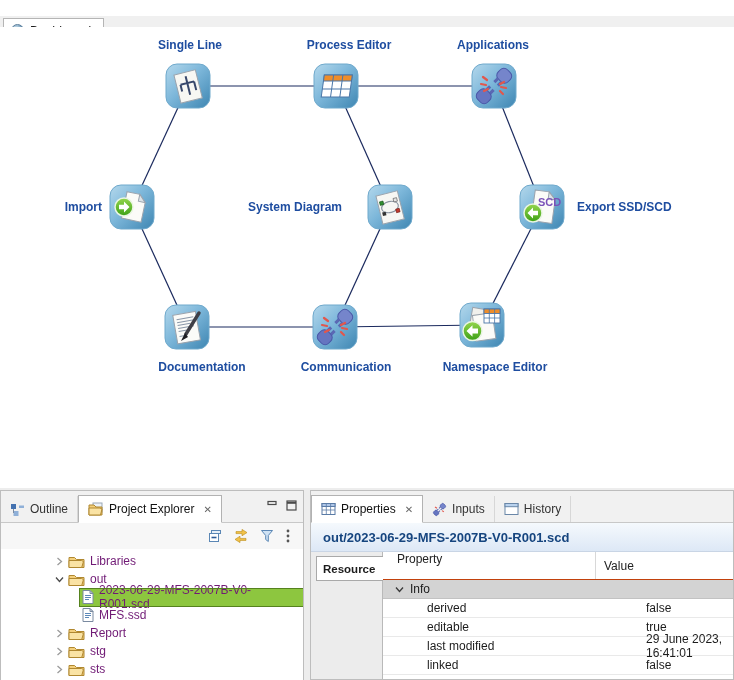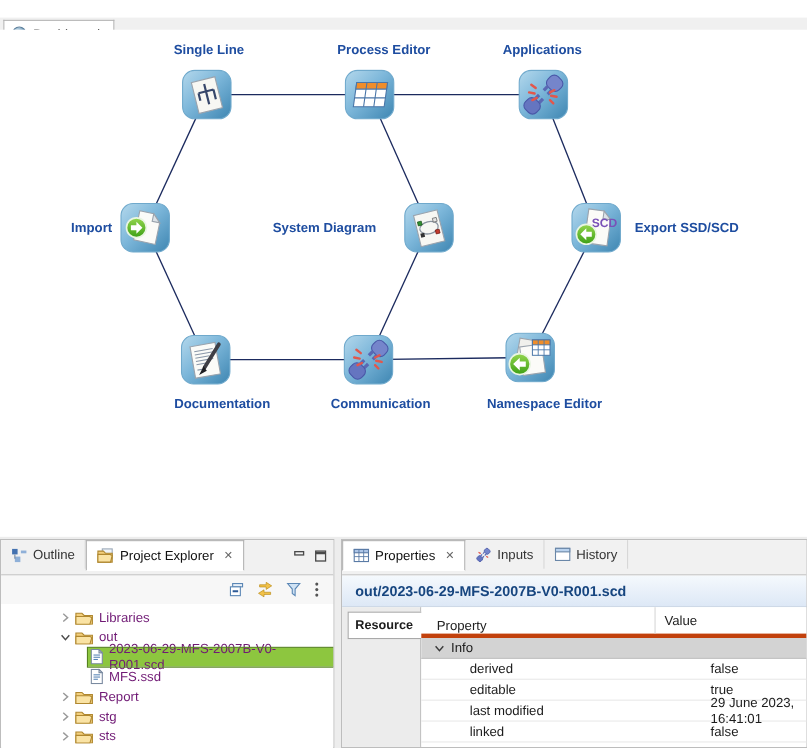"Outline" .ctab-header { align-items: none -> flex-end }
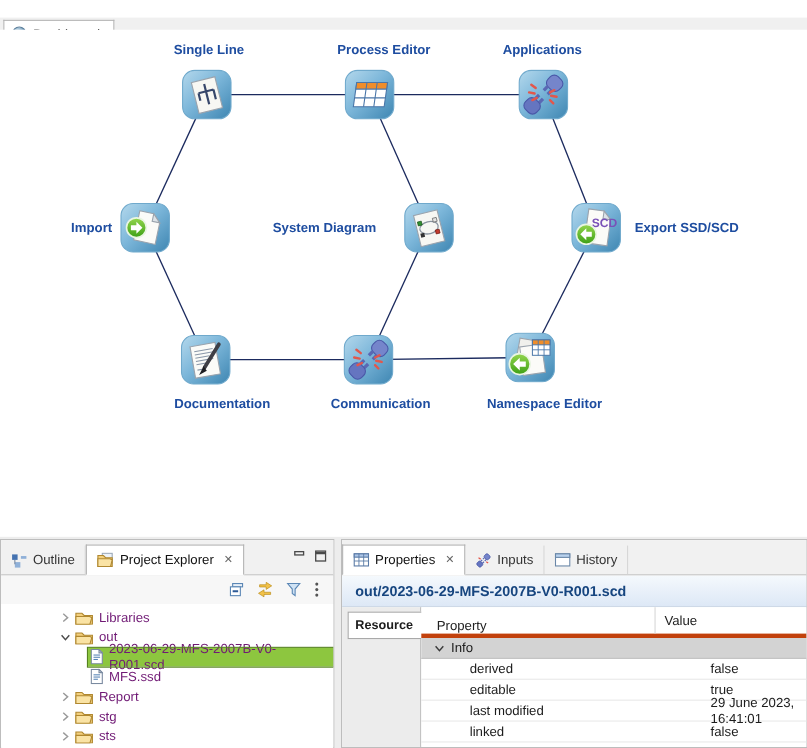"Property" .phead { align-items: flex-end -> flex-start; border-bottom: 4px solid #c2410c -> 1px solid #c2410c }
